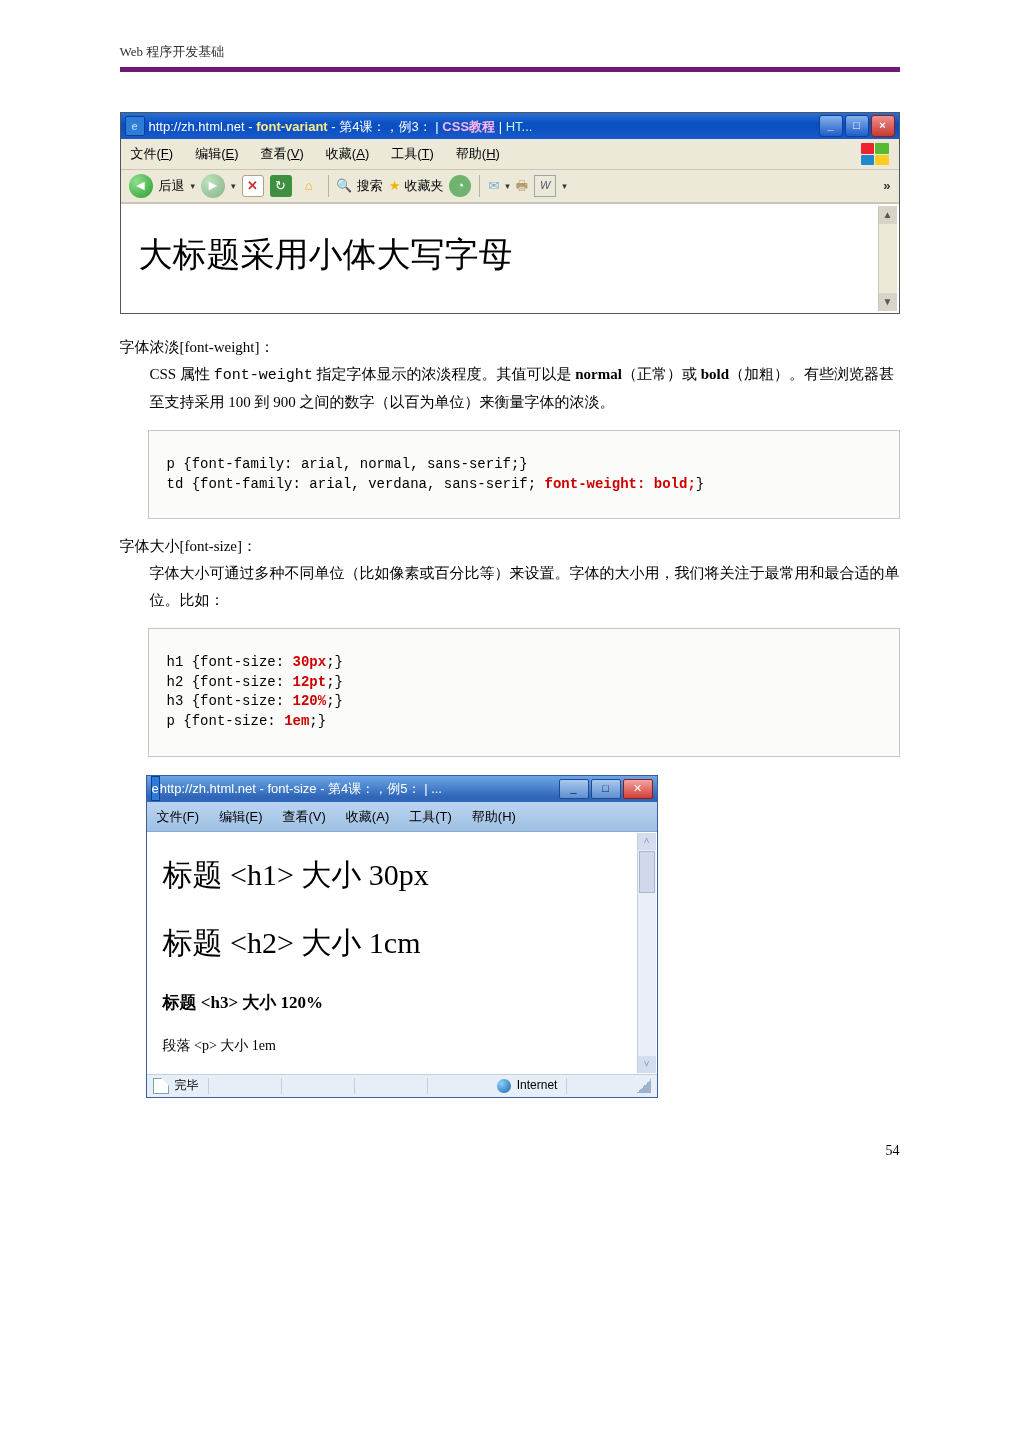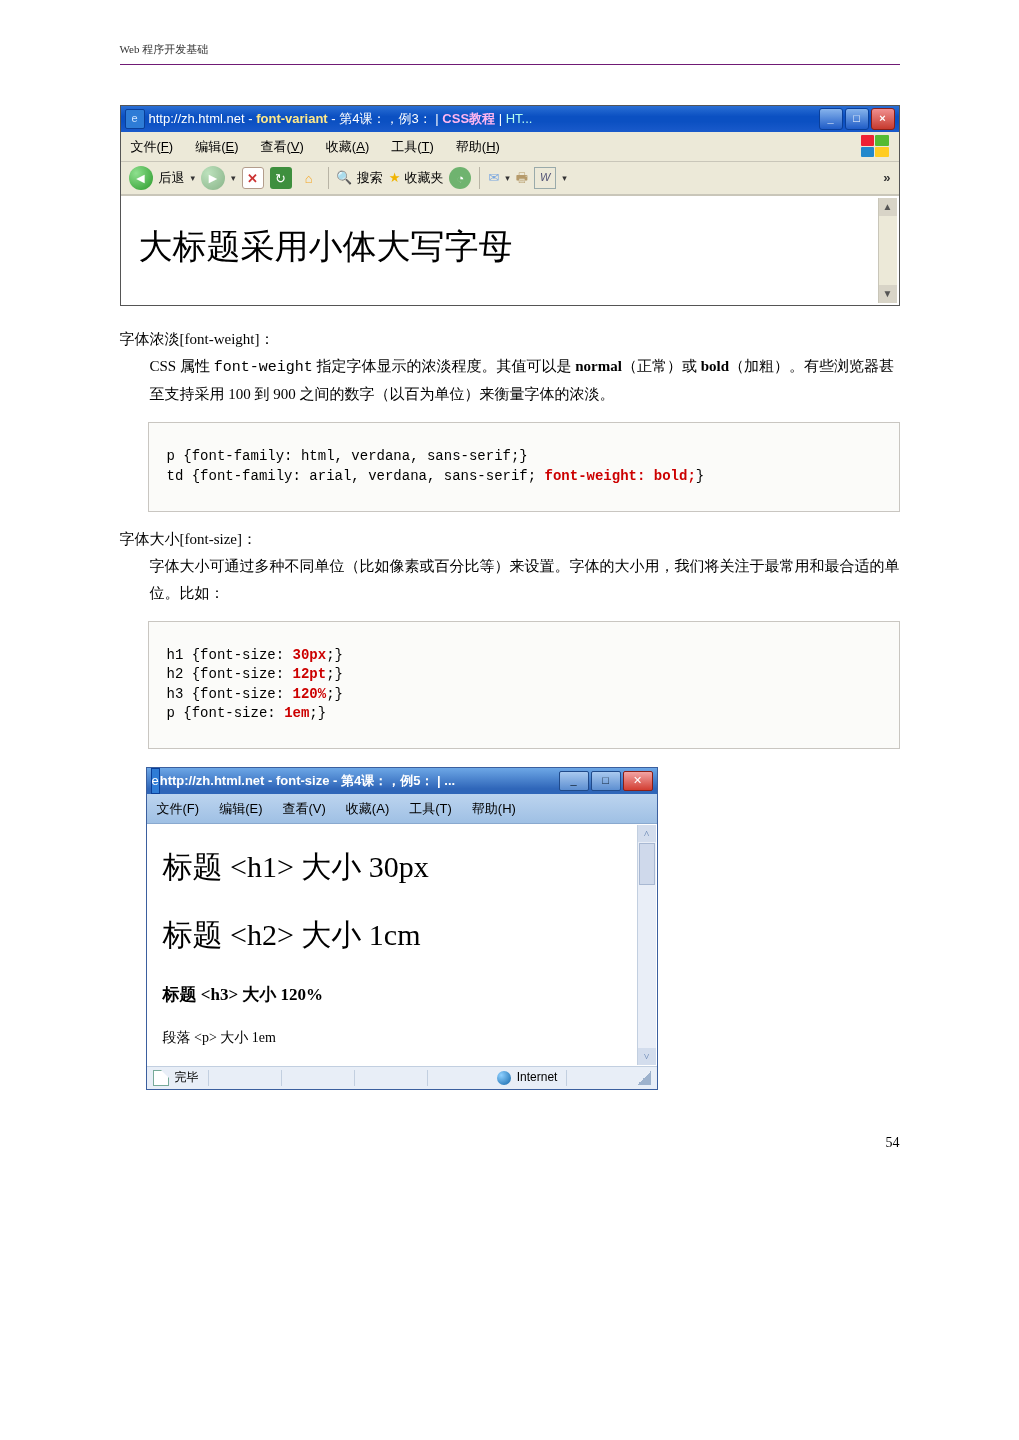"Web 程序开发基础" .header-rule { border-bottom: 1px solid #701a75 -> 5px solid #701a75; font-size: 11px -> 13px }
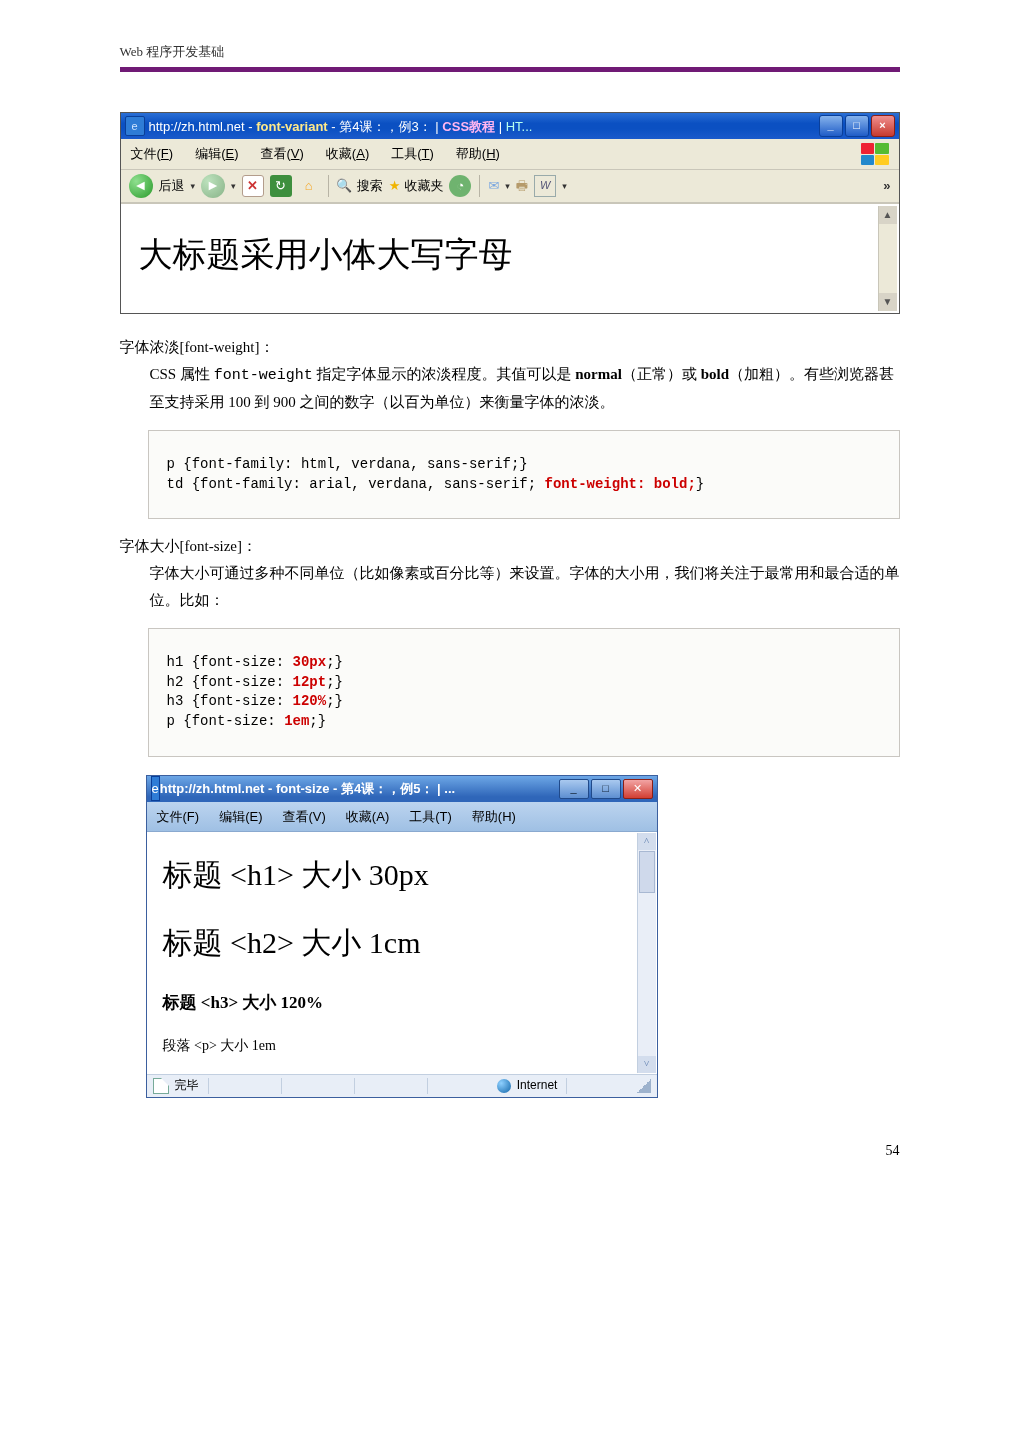"p {font-family: html, verdana," span { text: html, verdana -> arial, normal }
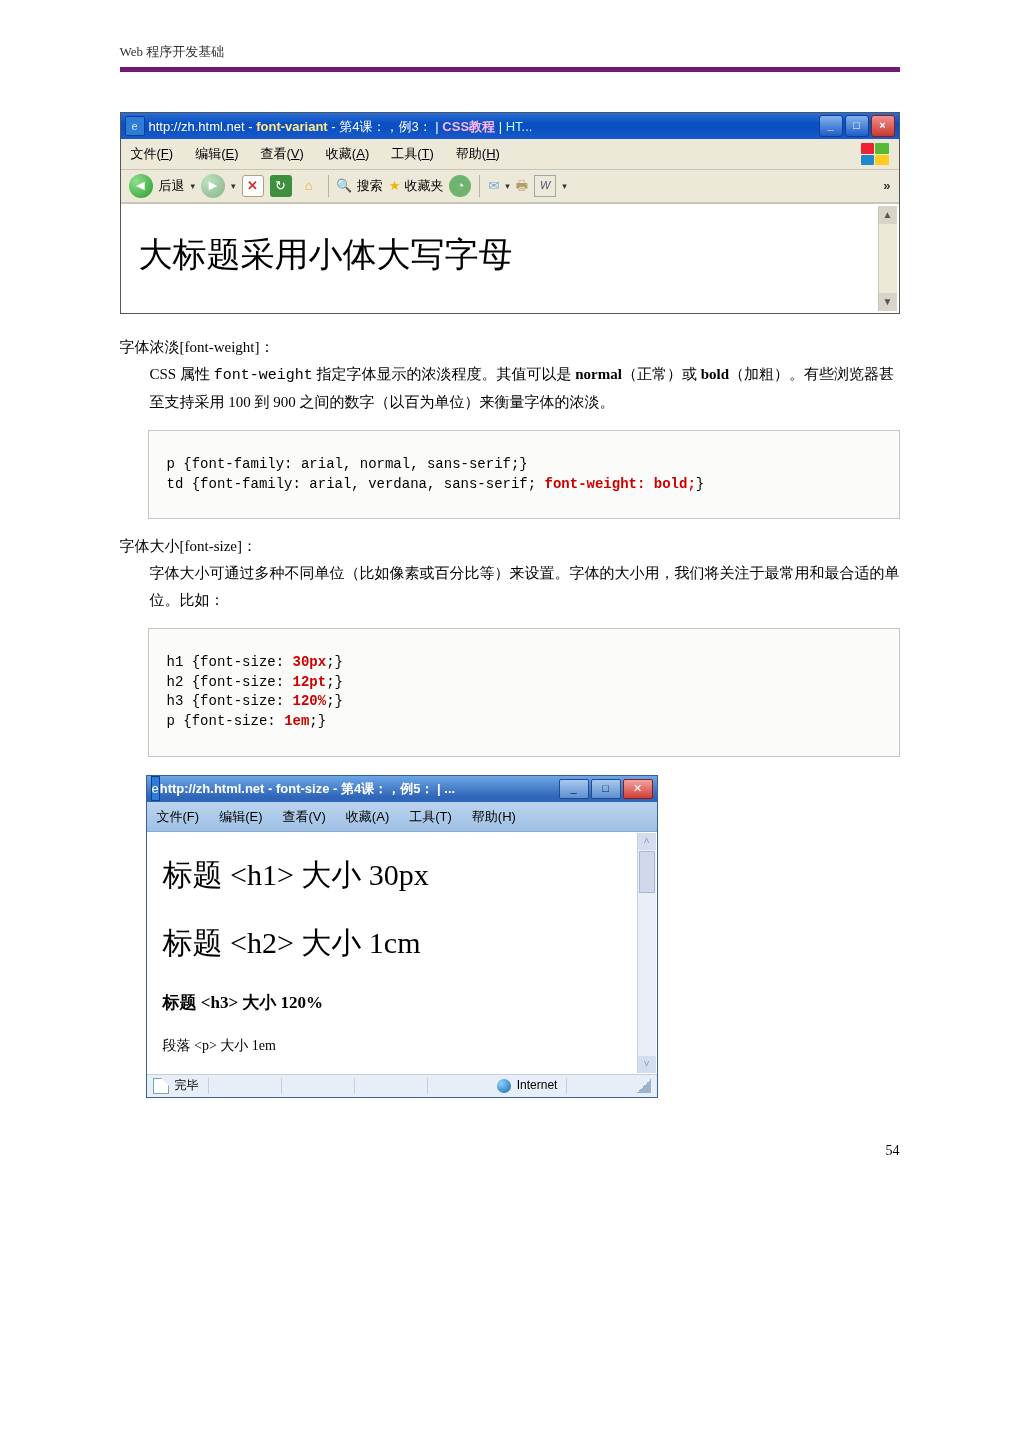"http://zh.html.net - font-size -" .ie2-title-text { font-weight: bold -> normal }
